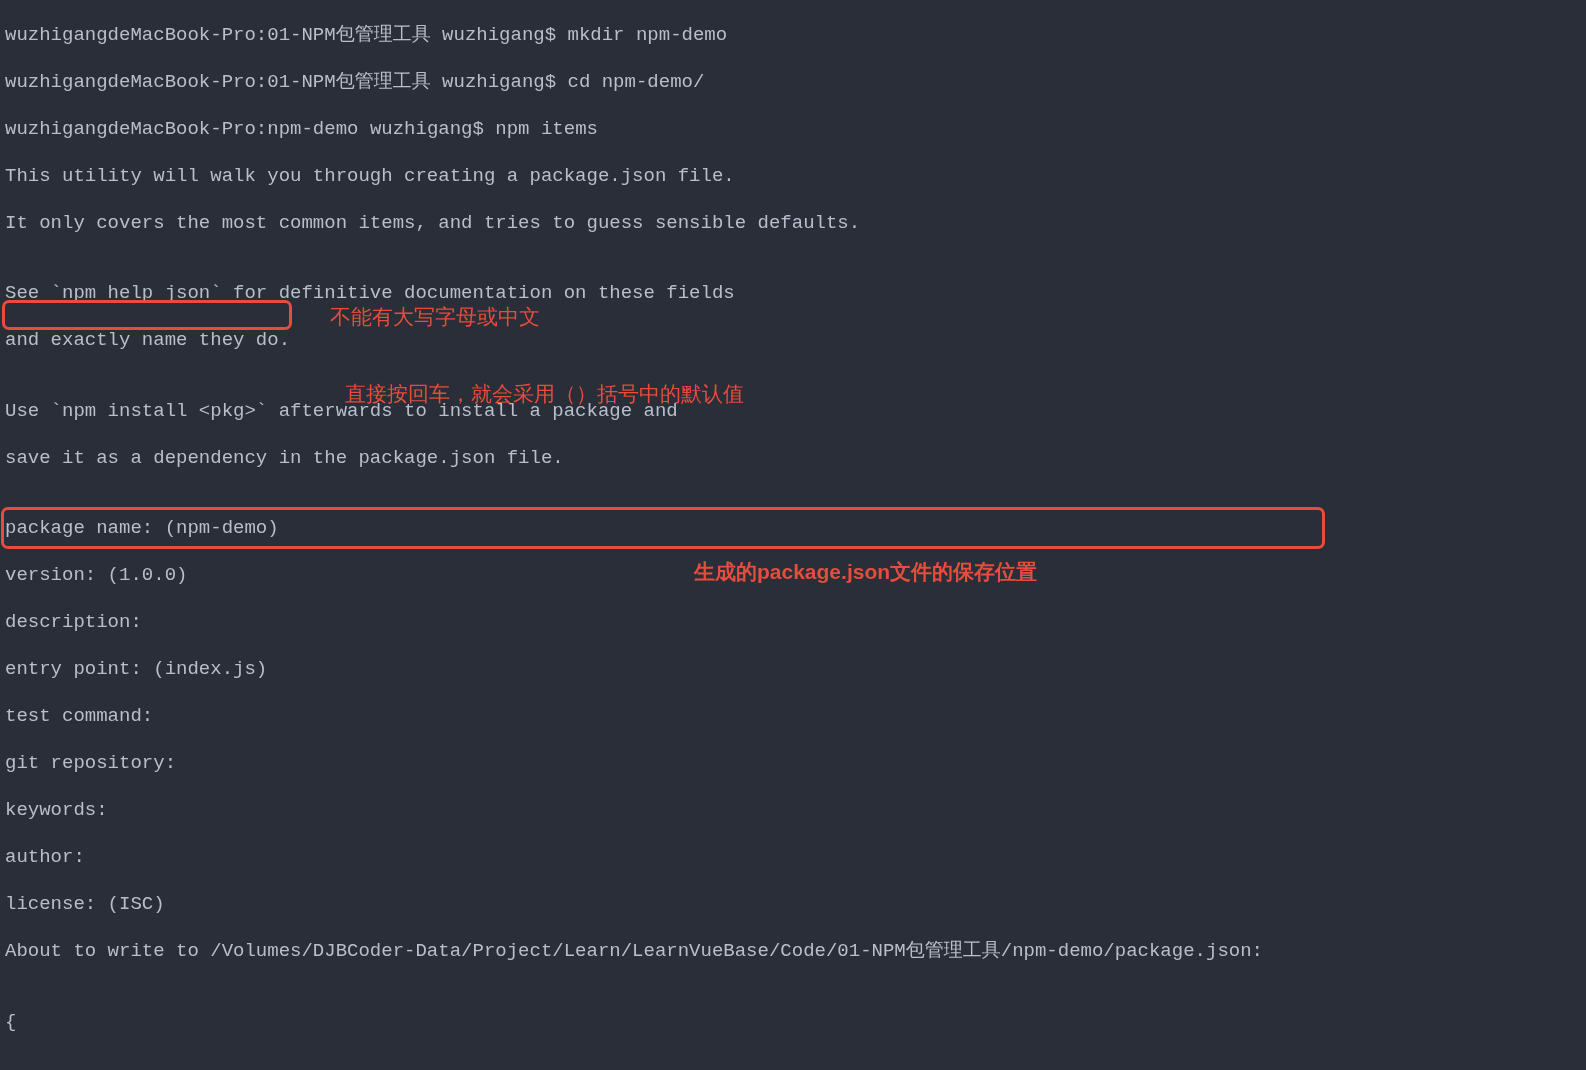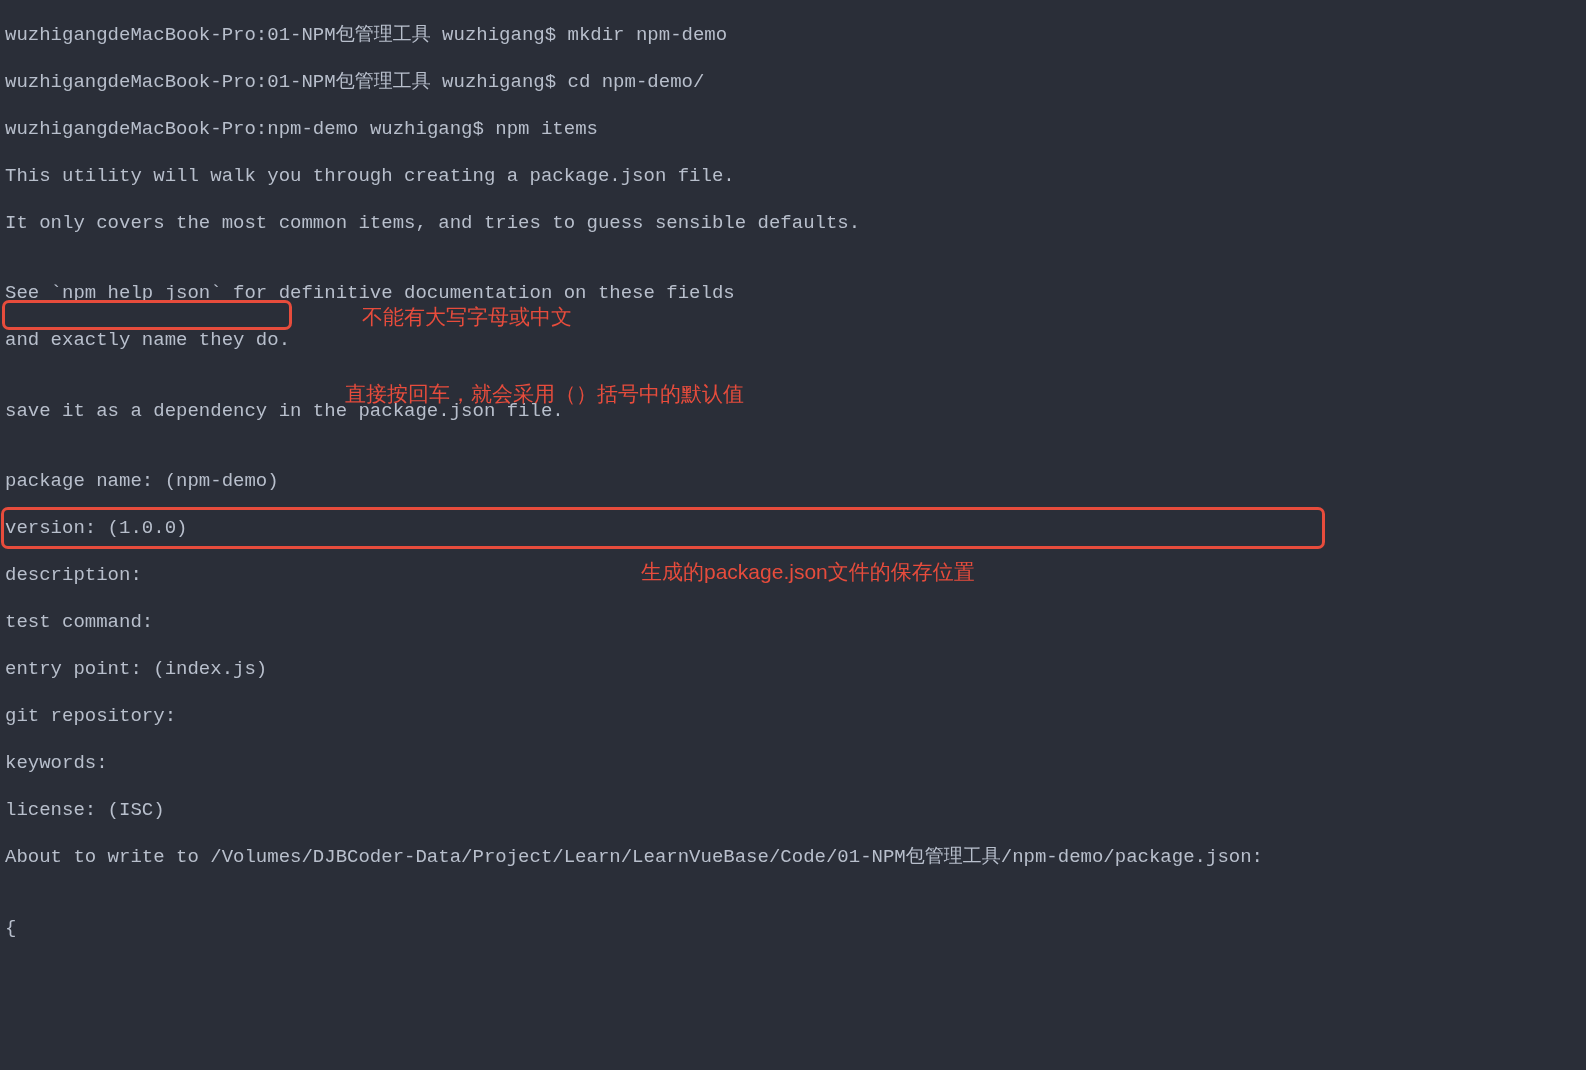"不能有大写字母或中文" .annot1 { margin-left: 32px -> none }
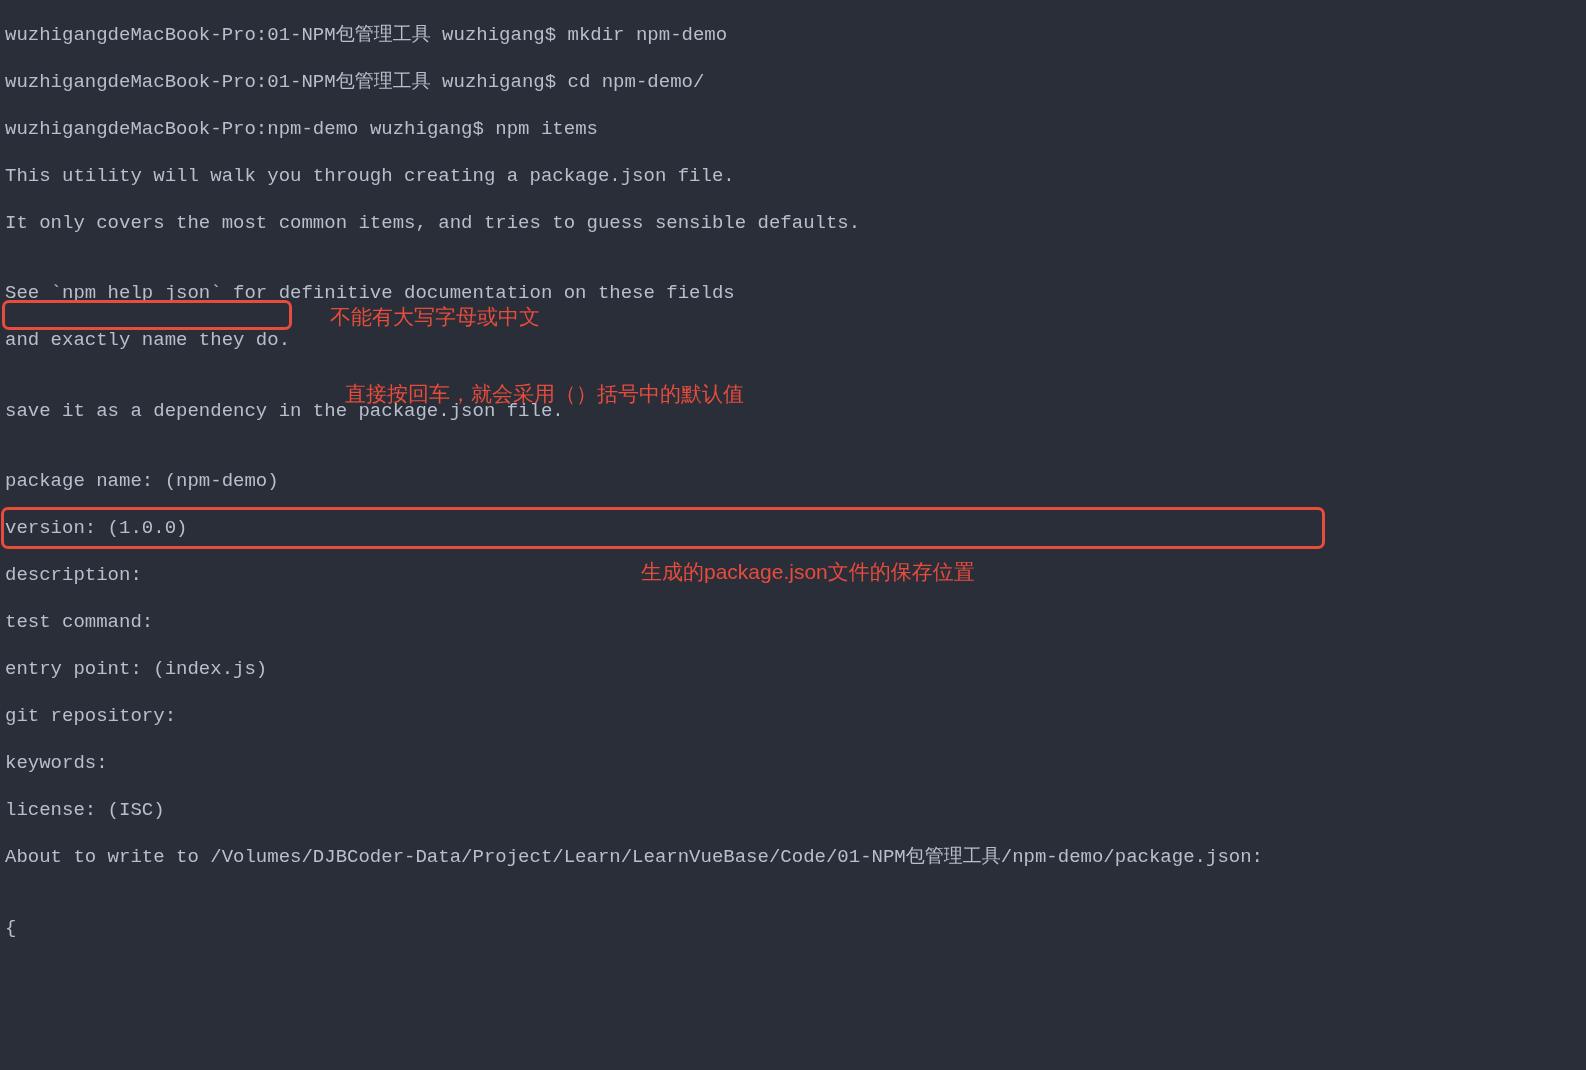"Use `npm install <pkg>` afterwards" span.line { html: none -> <span>Use `npm install &lt;pkg&gt;` afterwards to install a package and</span> }
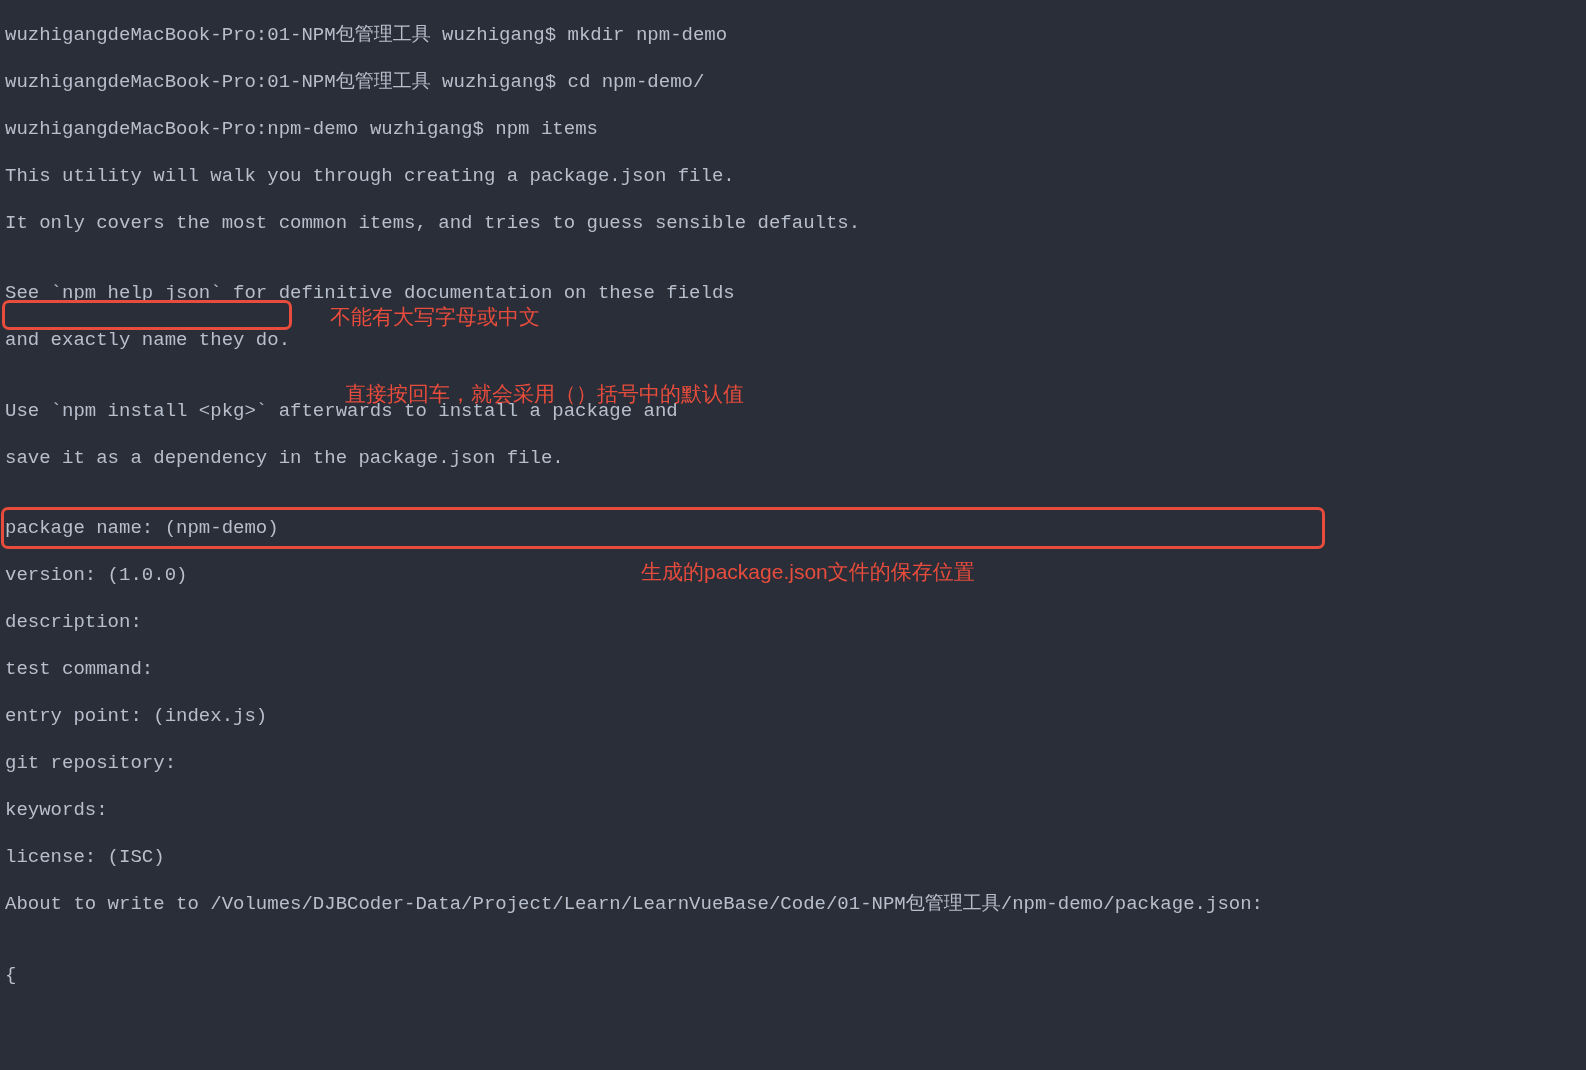"生成的package.json文件的保存位置" .annot3 { font-weight: none -> bold; left: 641px -> 694px }
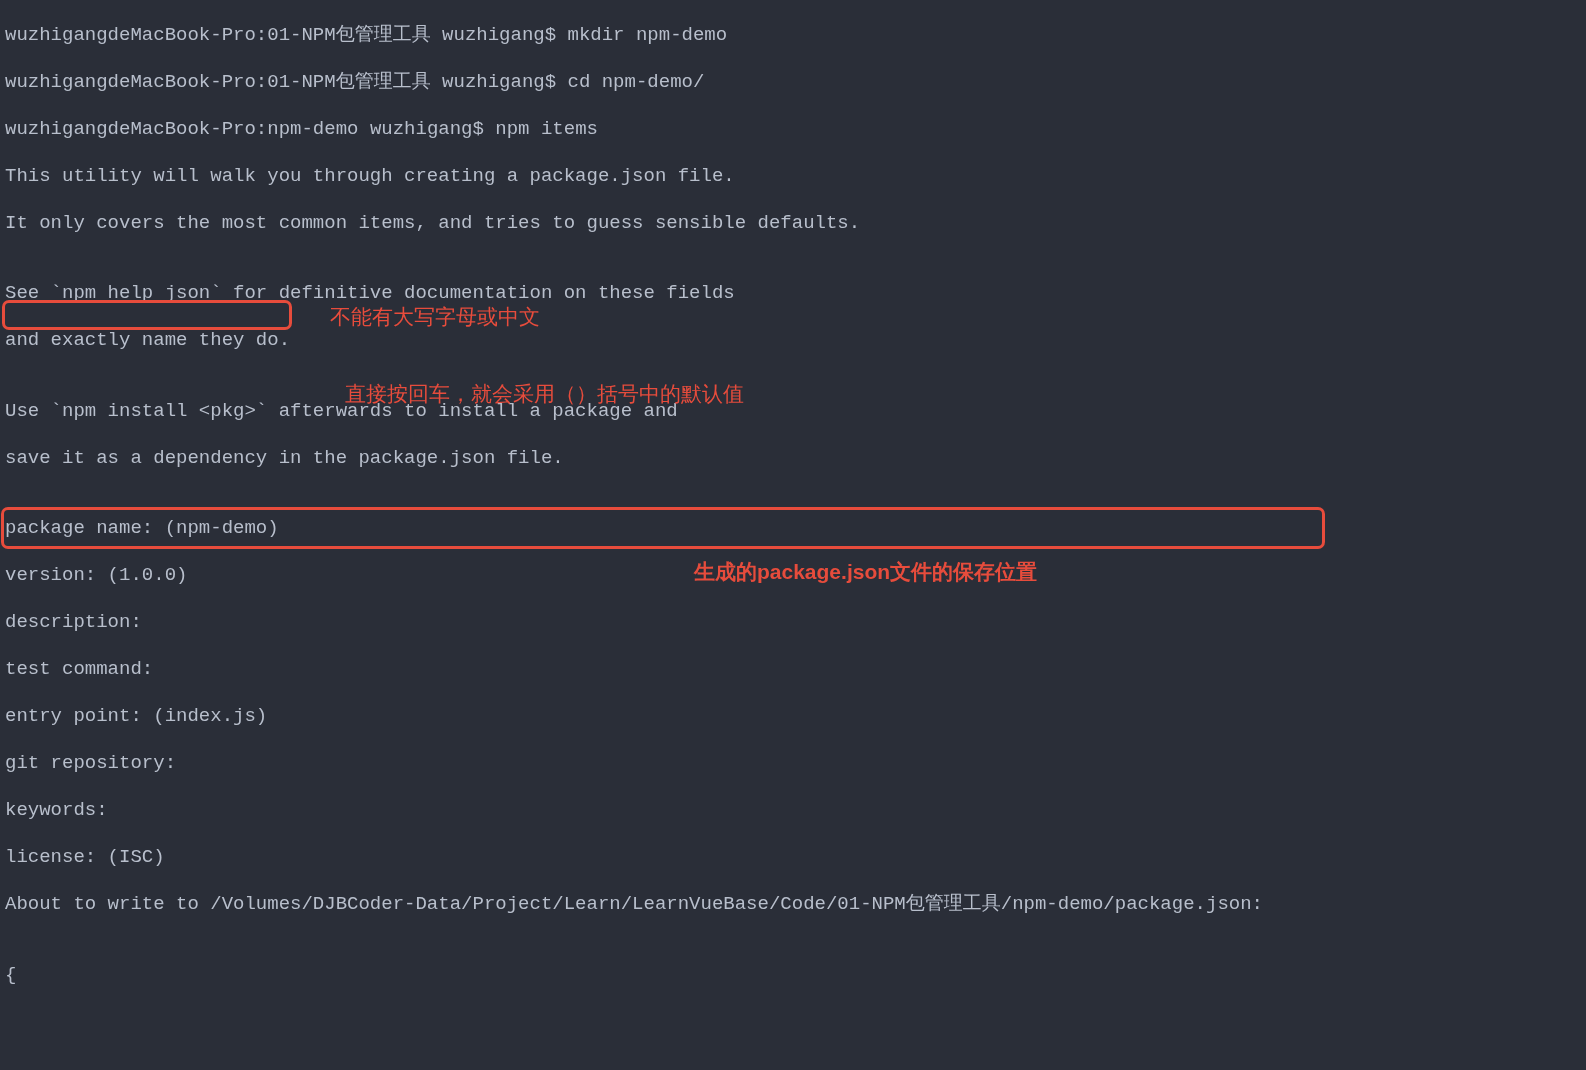"test command:" span.line { order: before "entry point: (index.js)" -> after "entry point: (index.js)" }
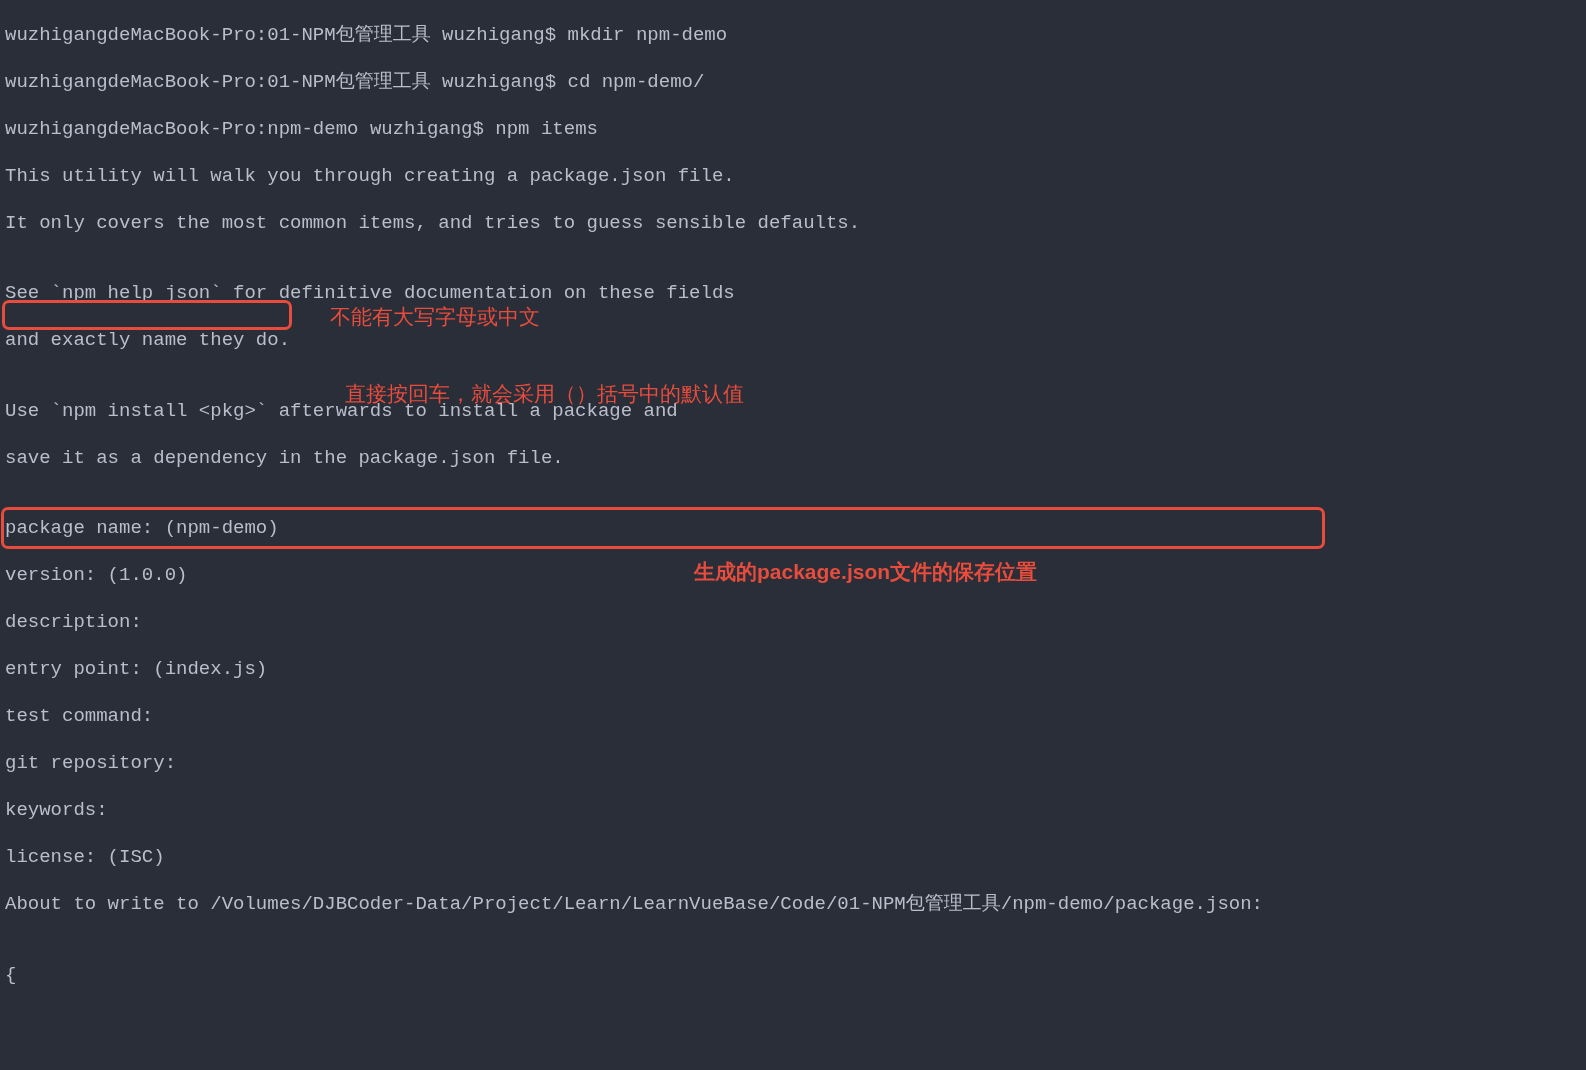"author:" span.line { html: none -> <span>author: </span> }
